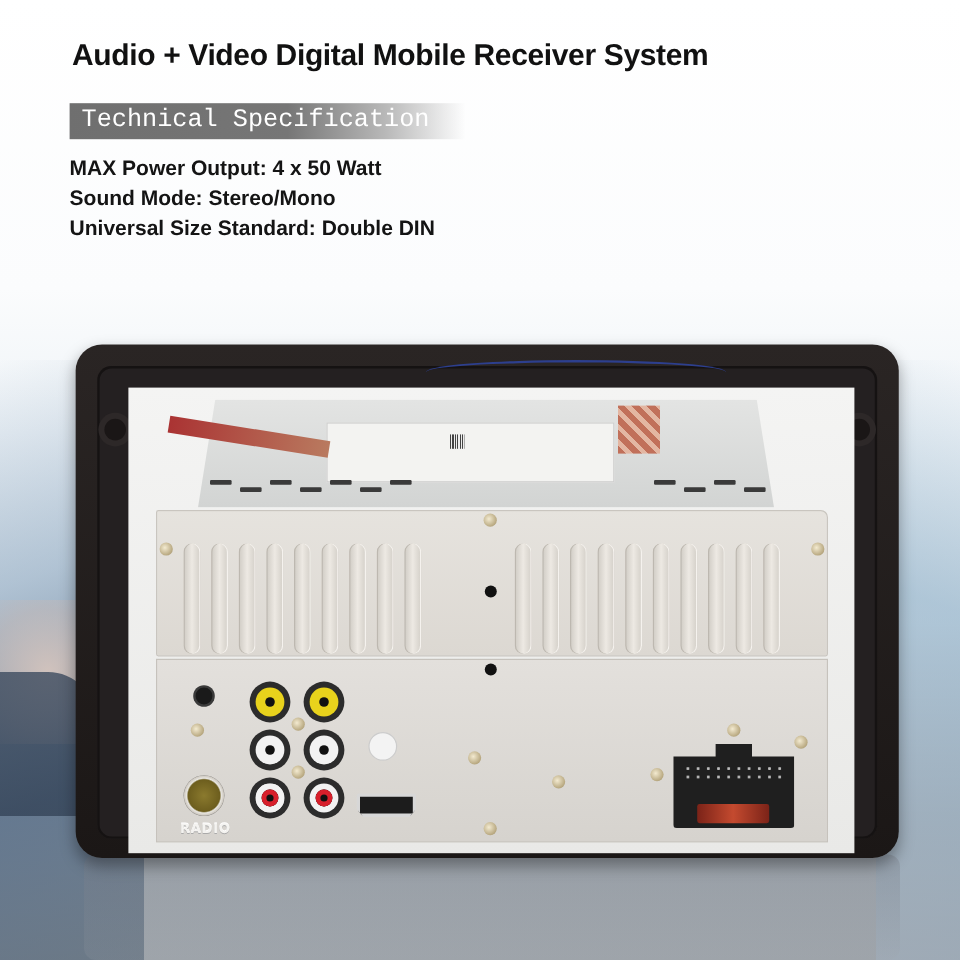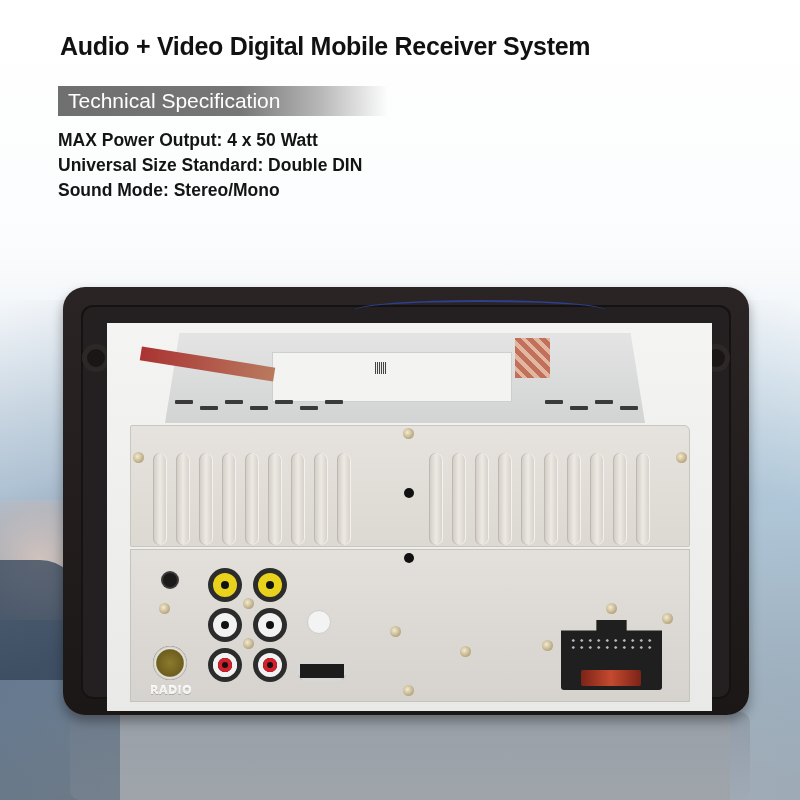"Technical Specification" .spec-banner-label { font-family: Liberation Sans, sans-serif -> Liberation Mono, monospace }
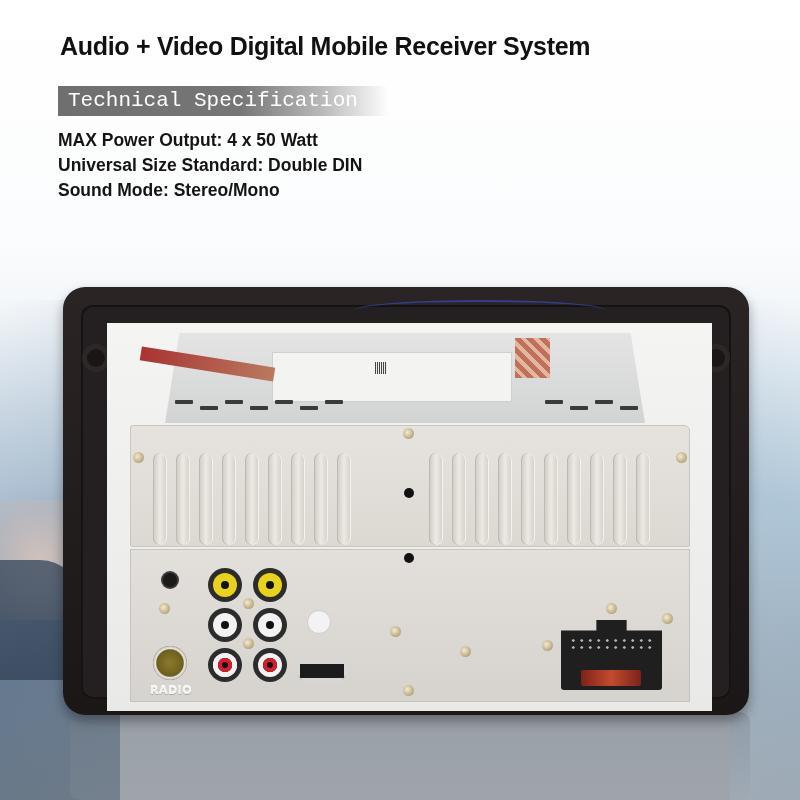"Universal Size Standard: Double DIN" span.spec-line { order: before "Sound Mode: Stereo/Mono" -> after "Sound Mode: Stereo/Mono" }
